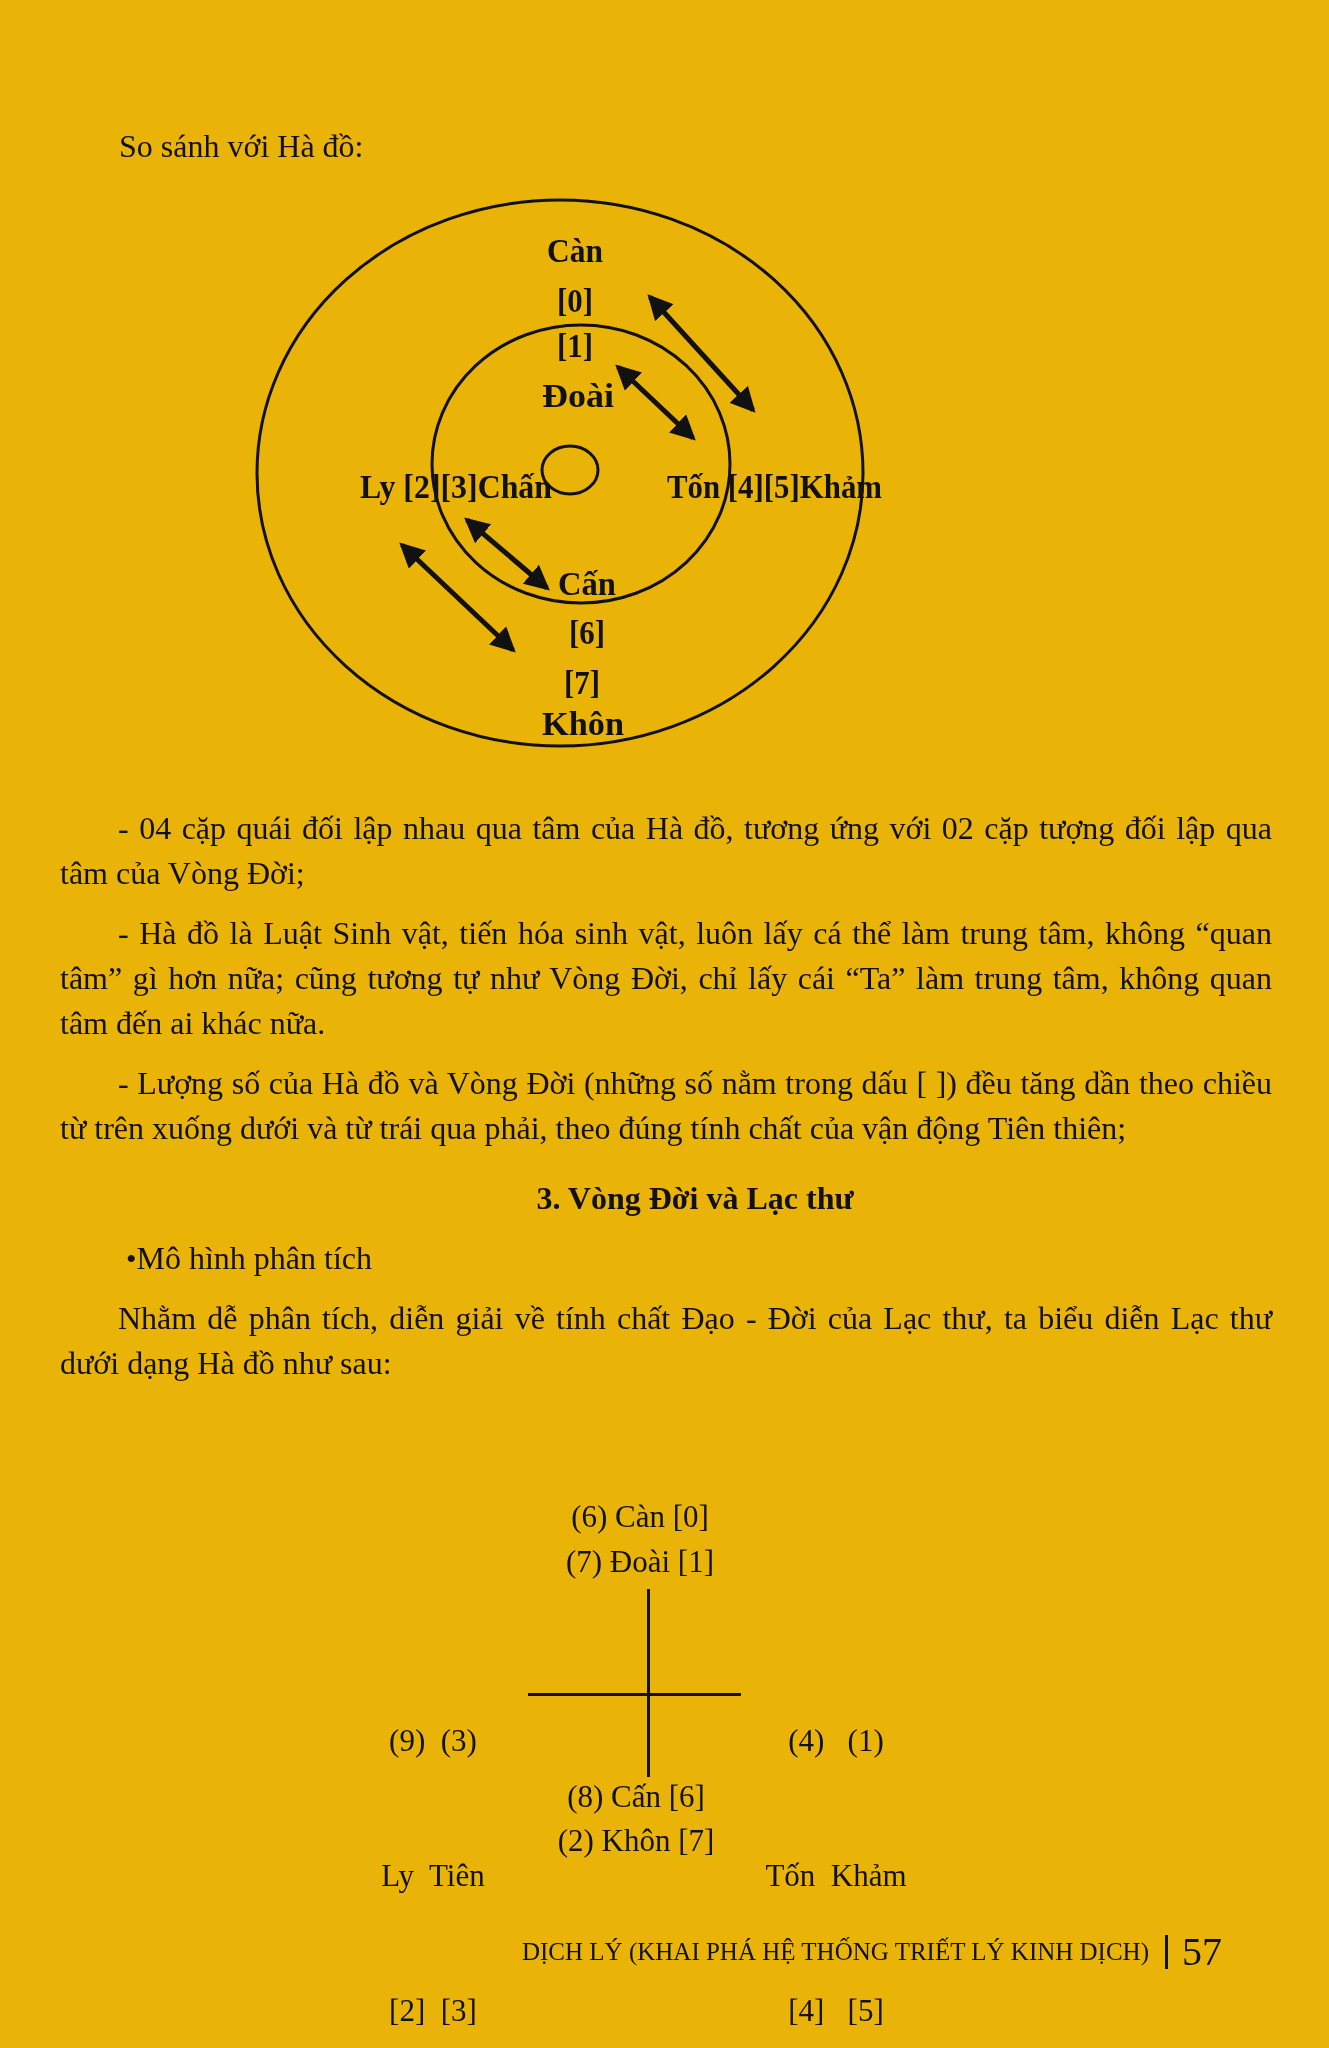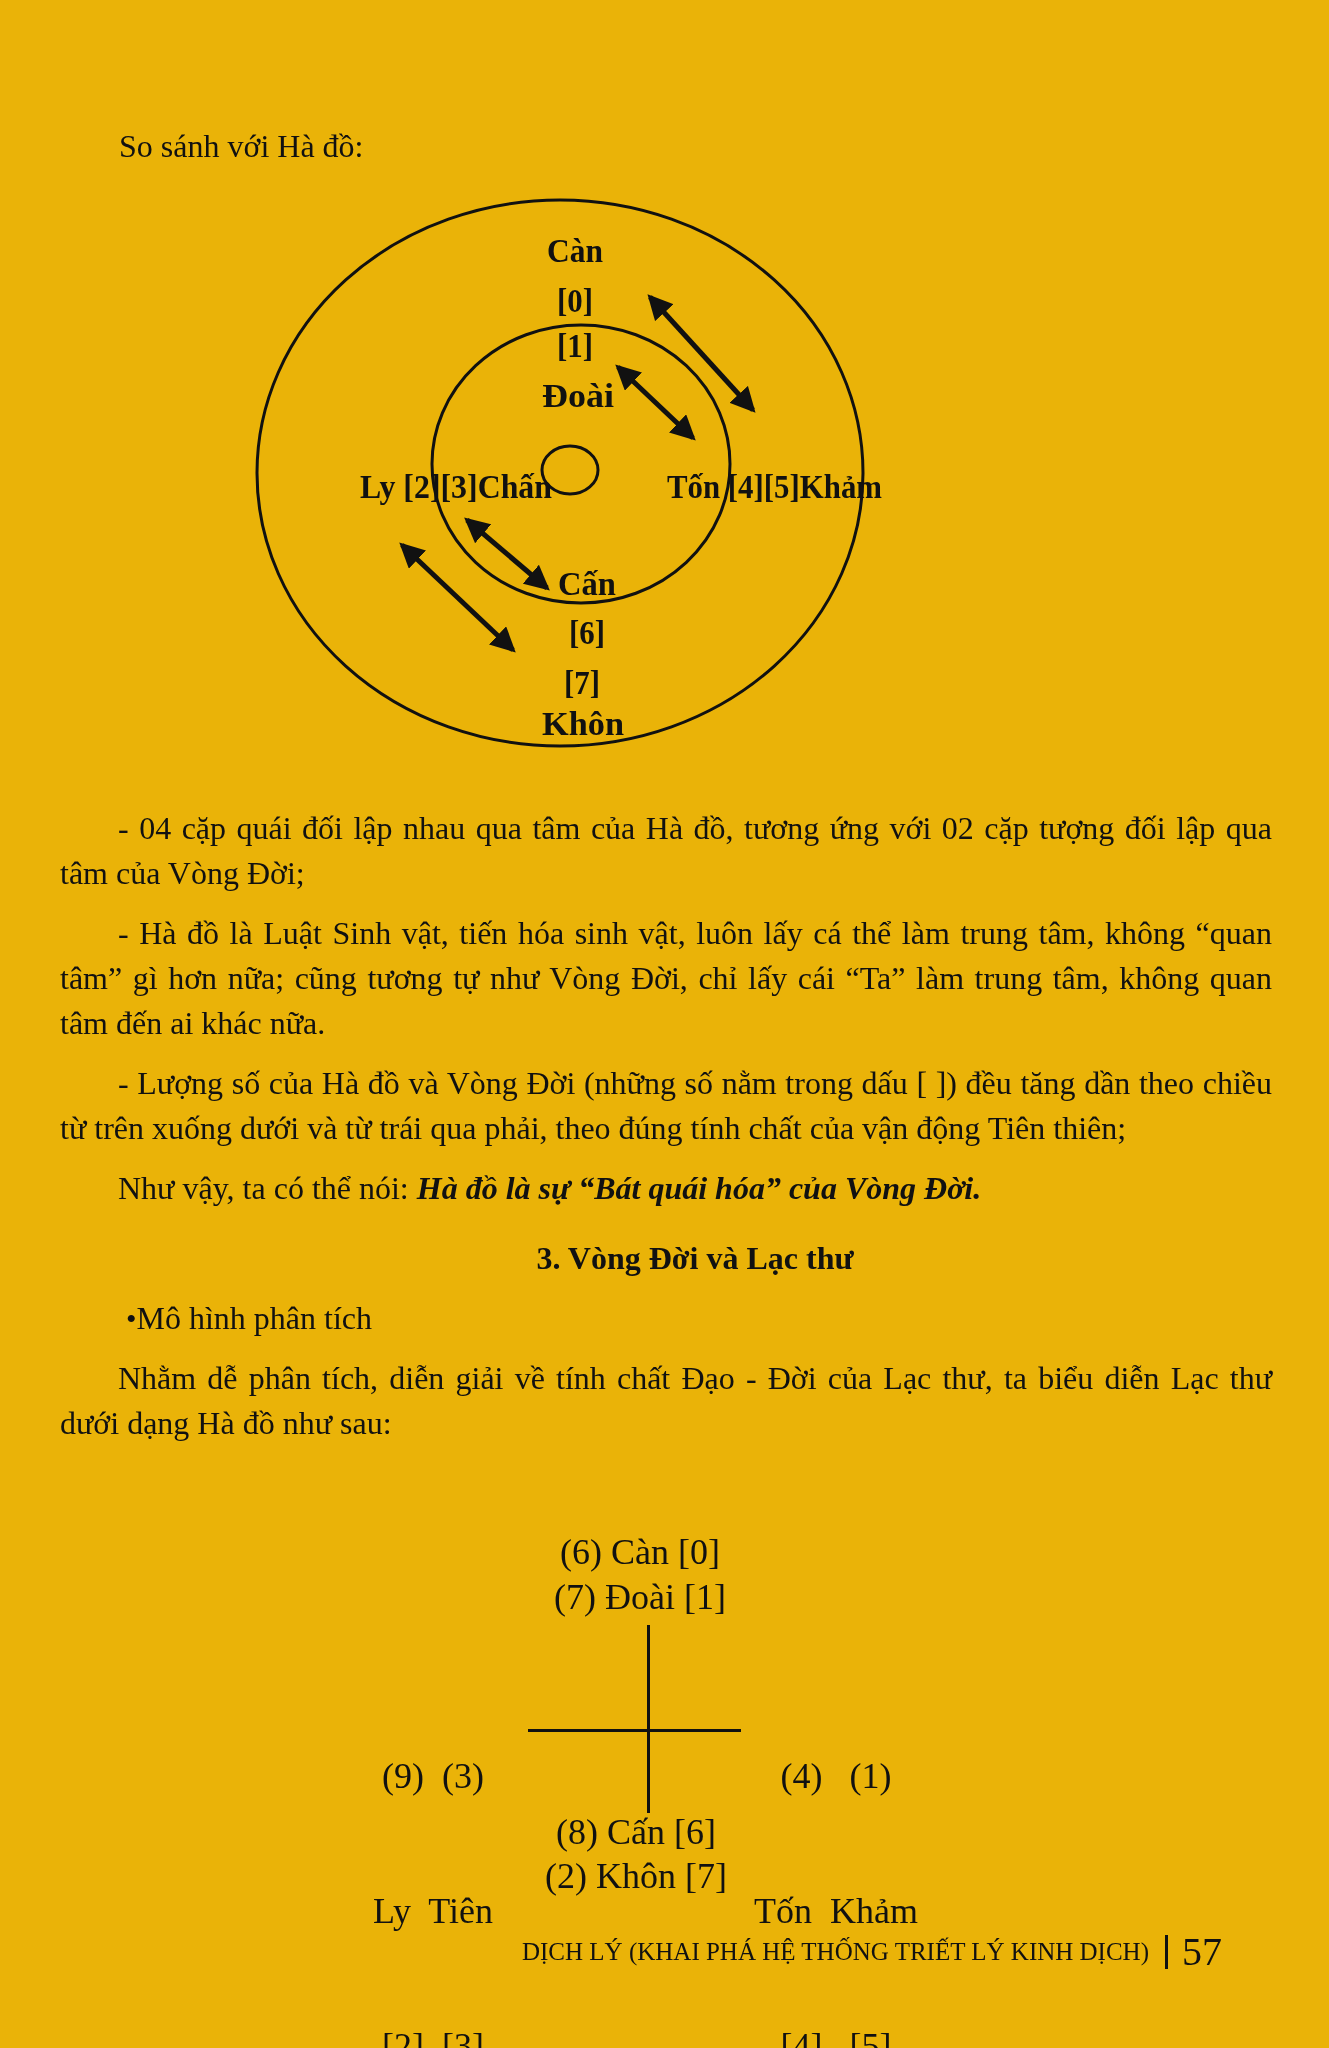"Như vậy, ta có thể" p.no-just { html: <p><span>Như vậy, ta có thể nói: </span><span>Hà đồ là sự “Bát quái hóa” của Vòng Đời.</span></p> -> none }
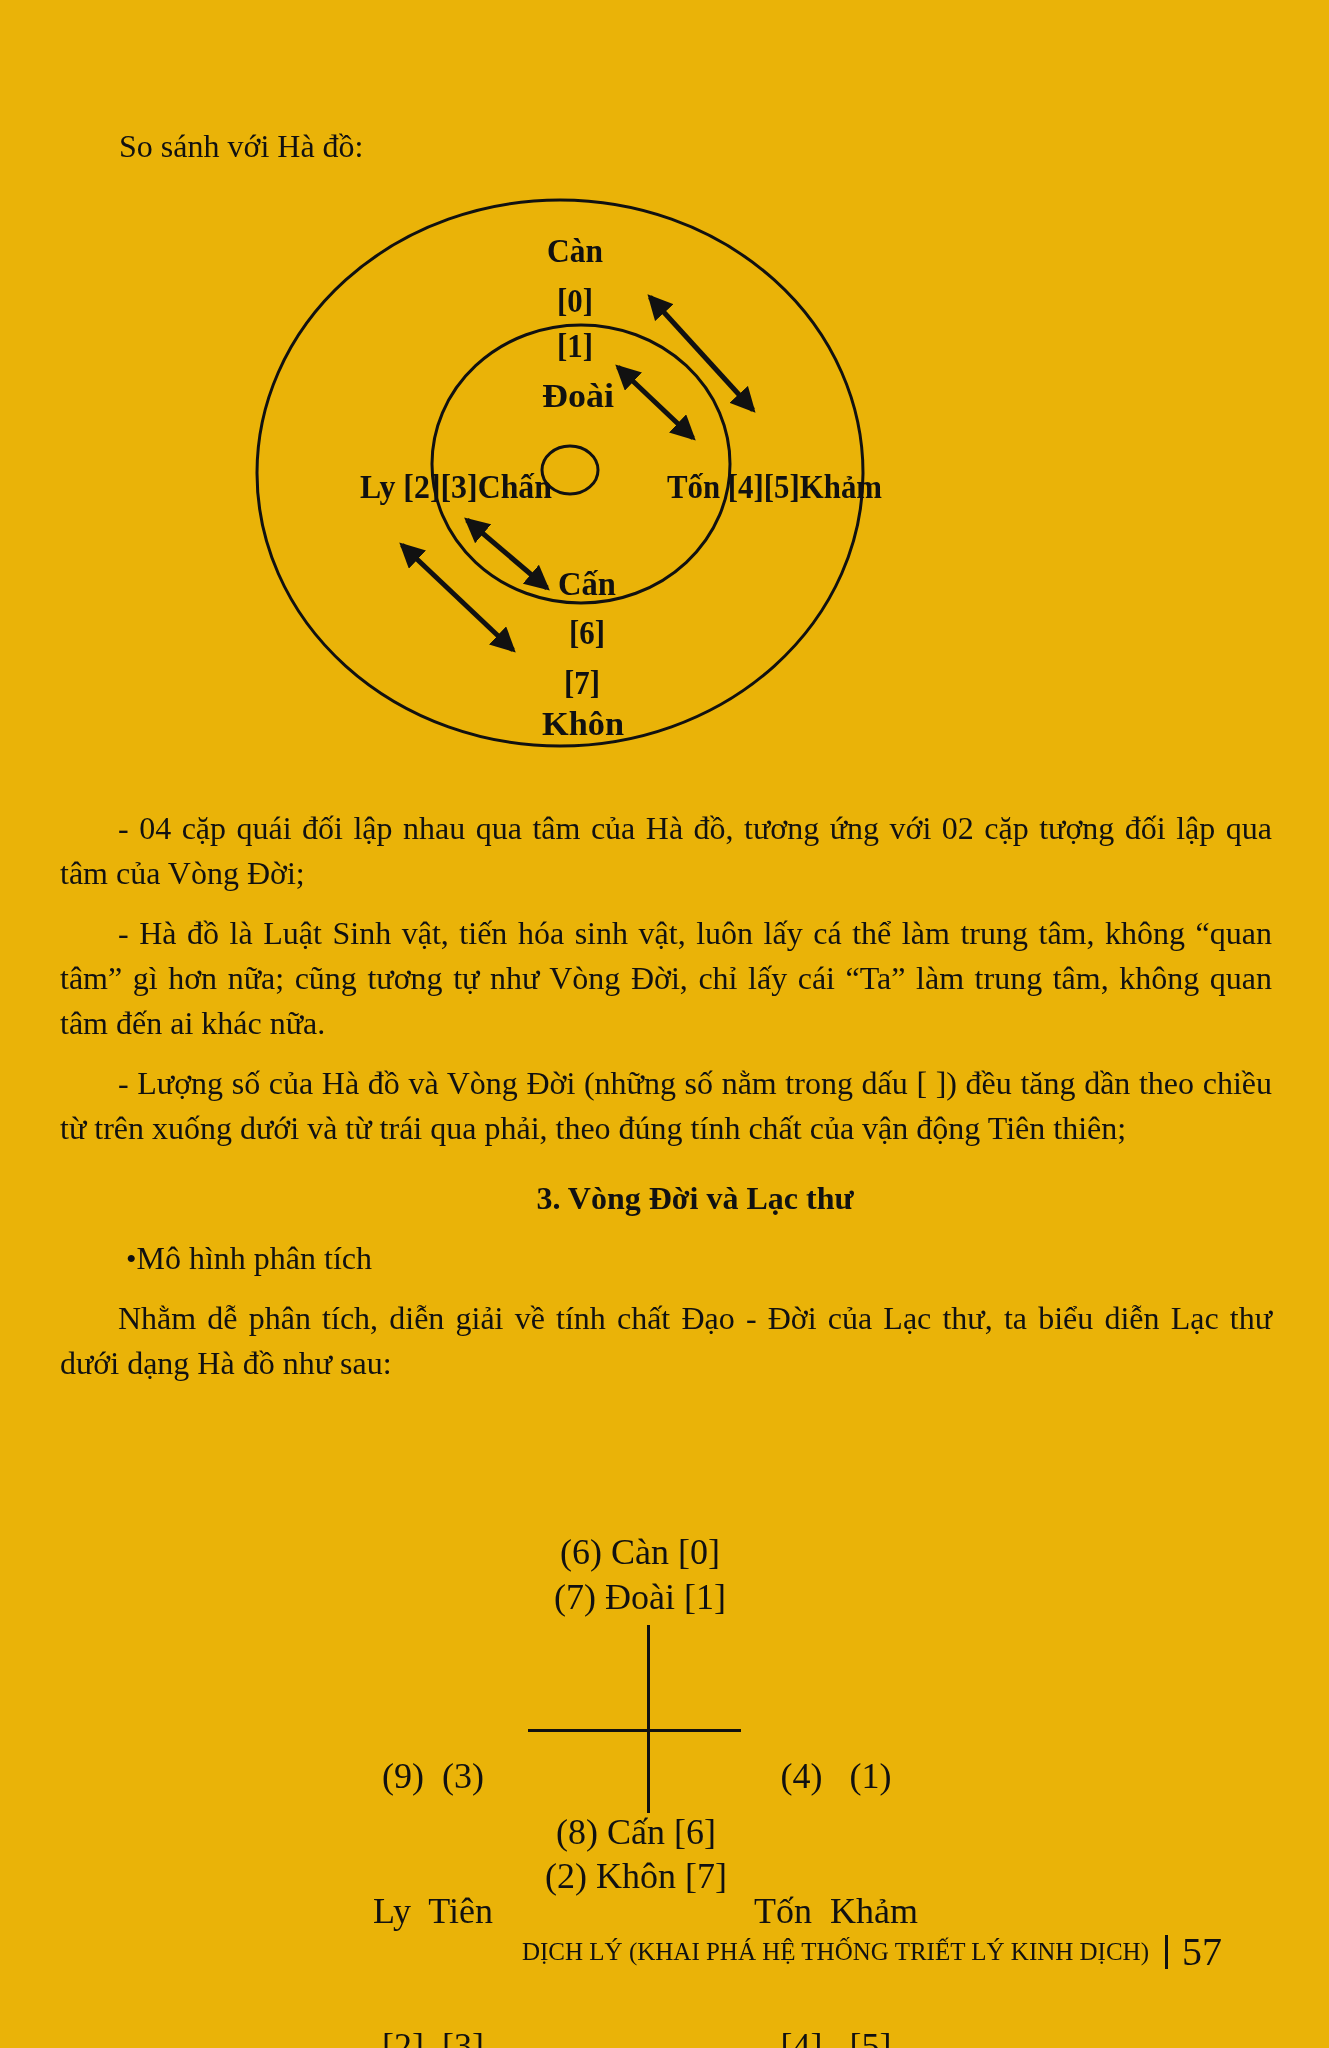"(6) Càn [0]" .cross { font-size: 36px -> 31px; top: 1530px -> 1494px }
